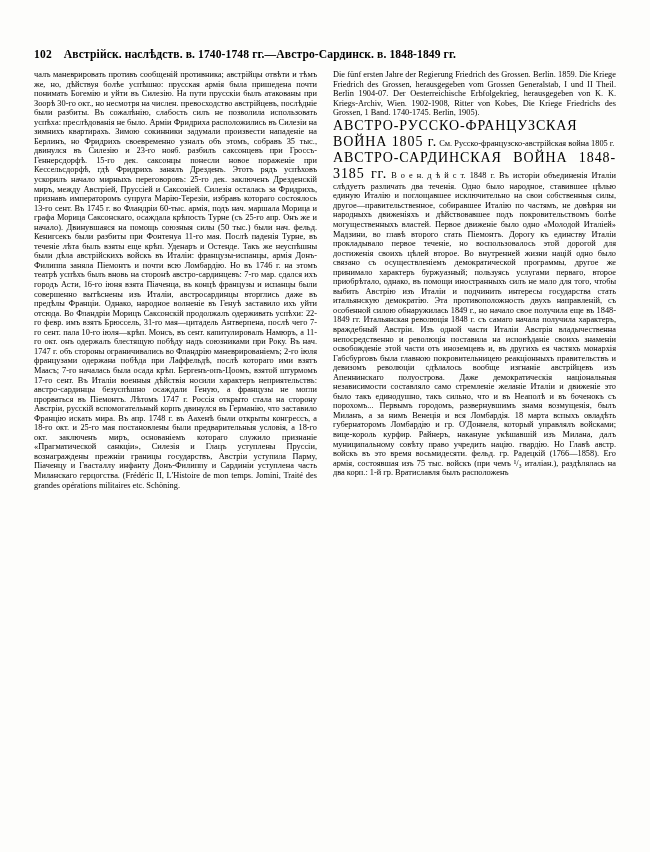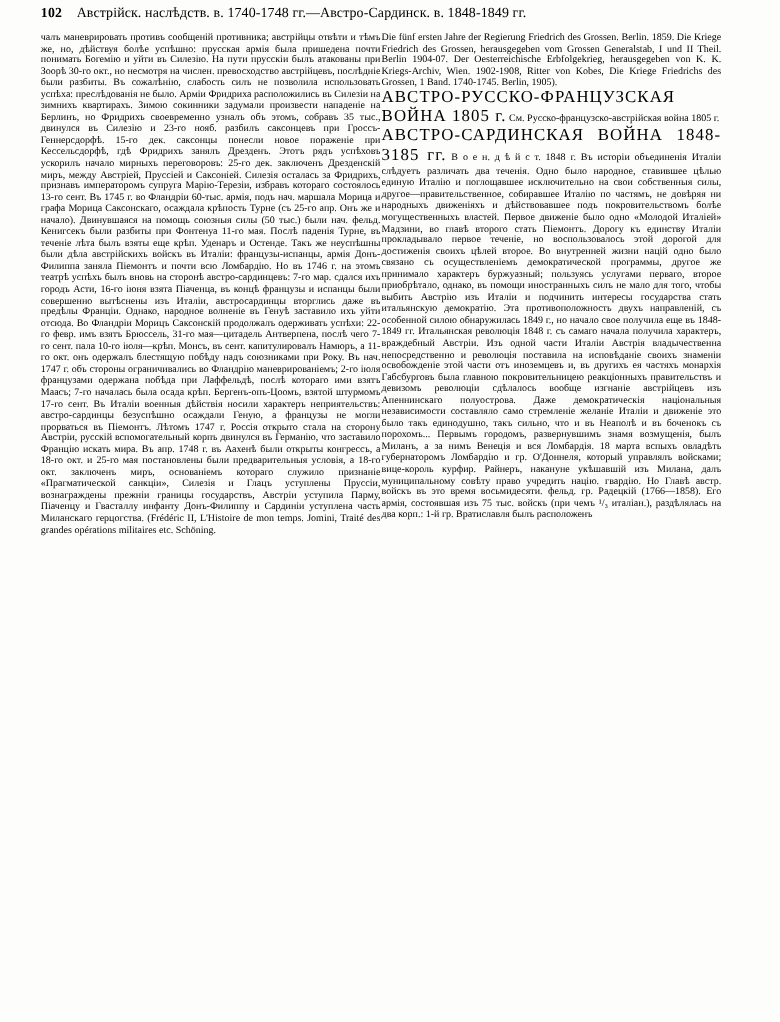"102" .page { padding: 4px 34px 10px 34px -> 25px 34px 10px 34px }
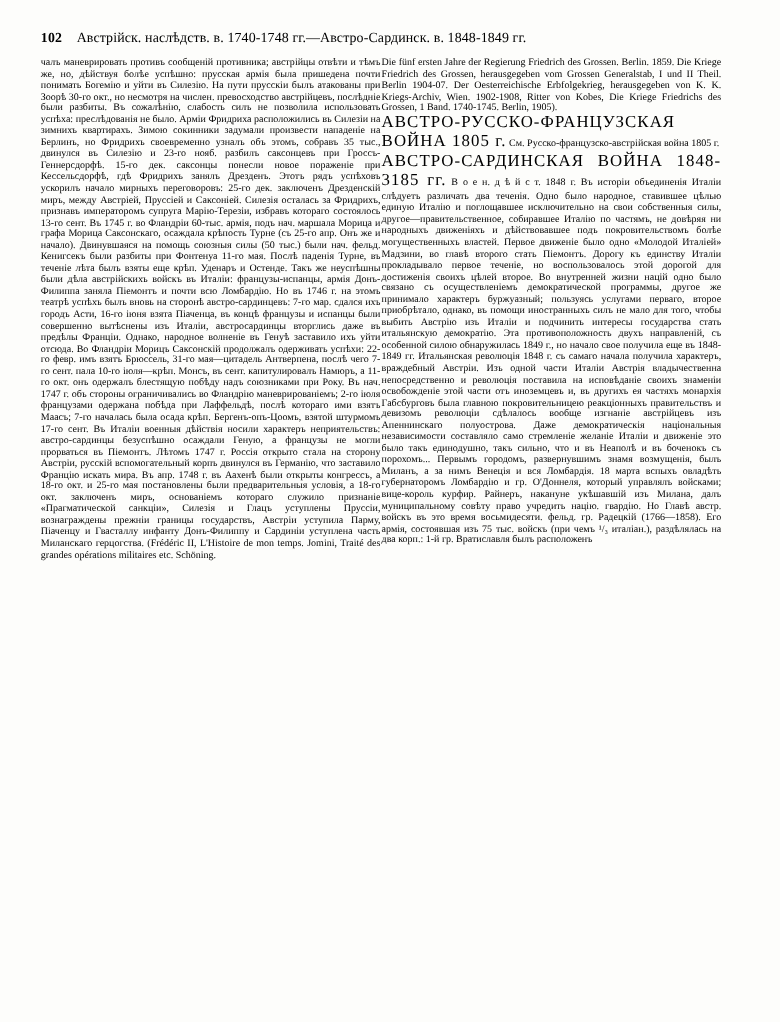"Австрійск. наслѣдств. в. 1740-1748" .running-title { font-weight: normal -> bold; margin-top: none -> 23px }
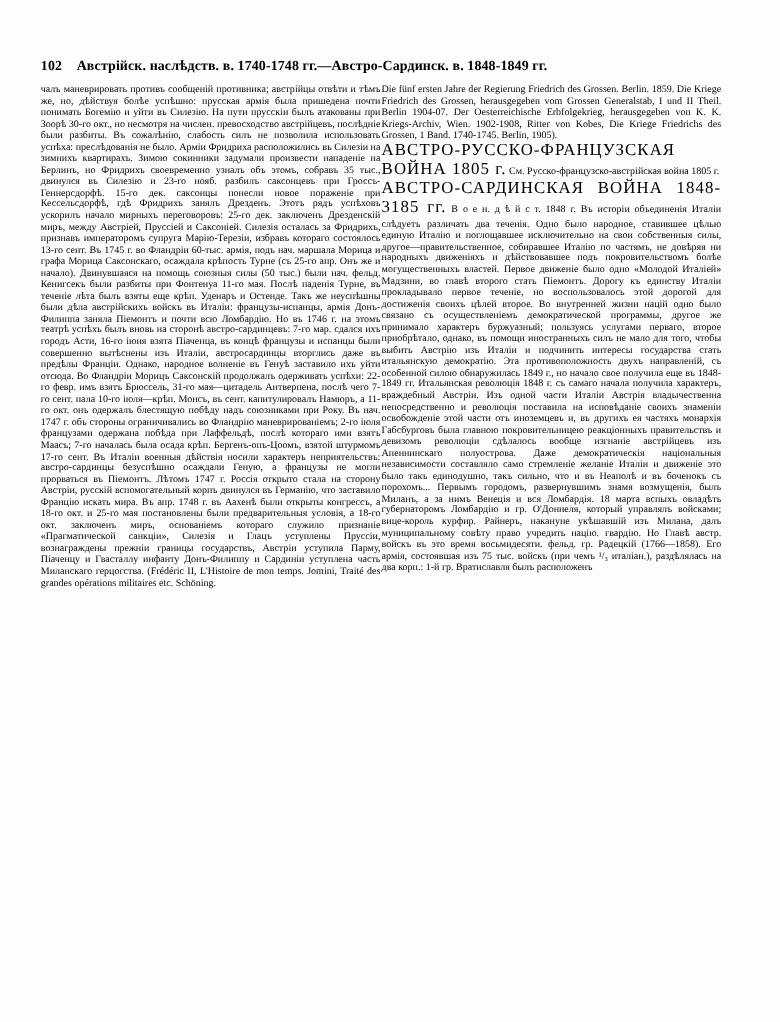"чалъ маневрировать противъ сообщеній" .columns { gap: 1px -> 16px }
